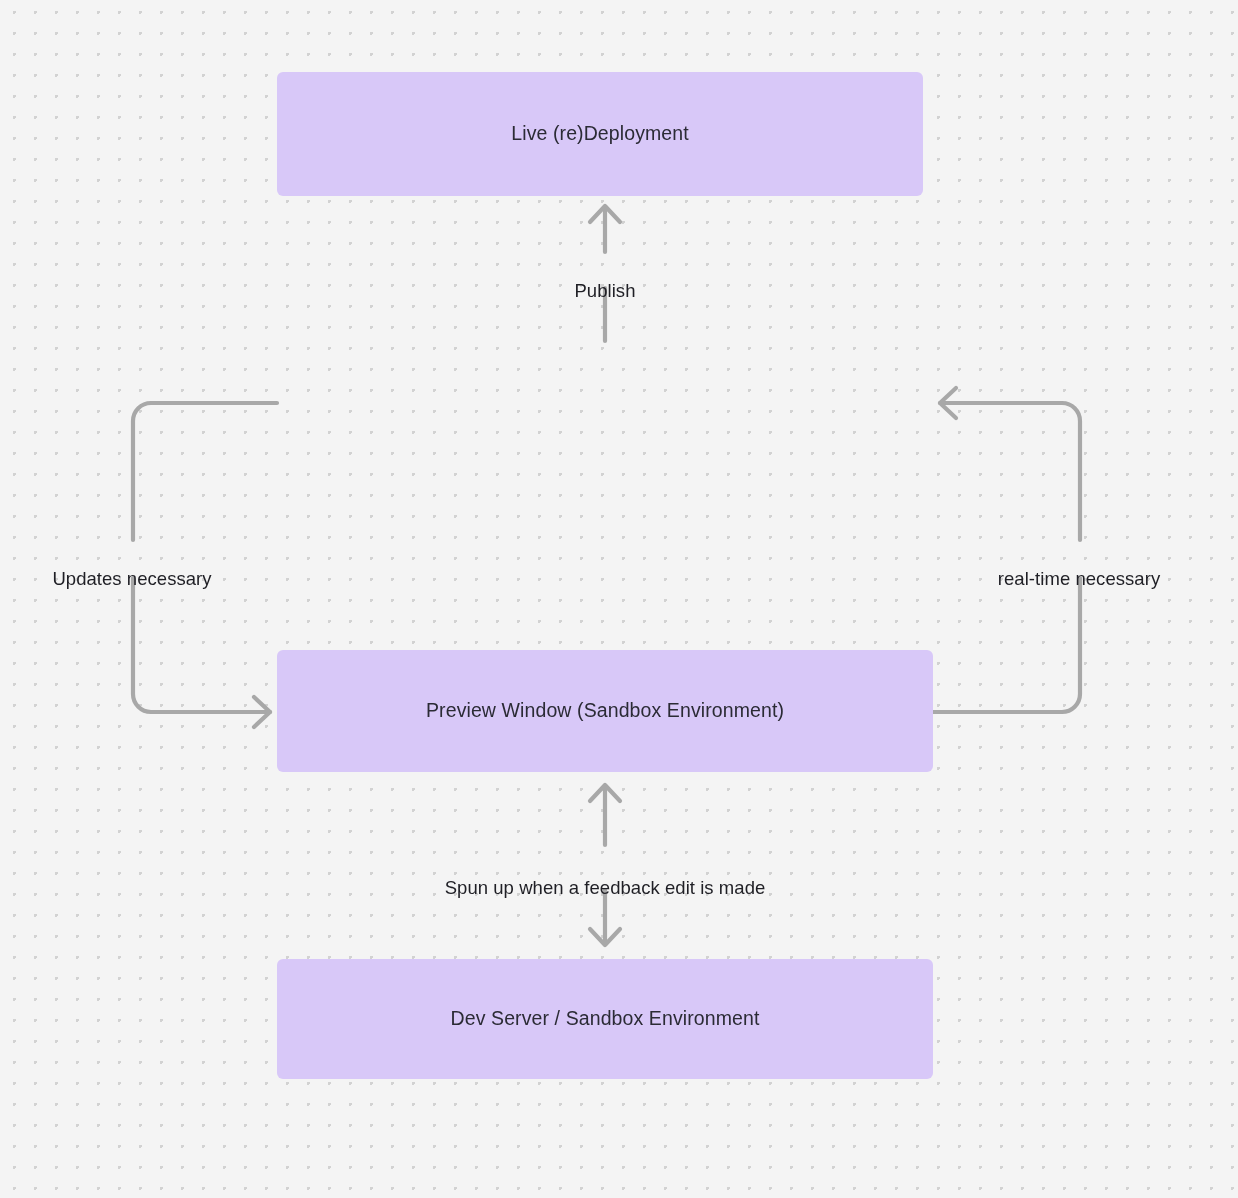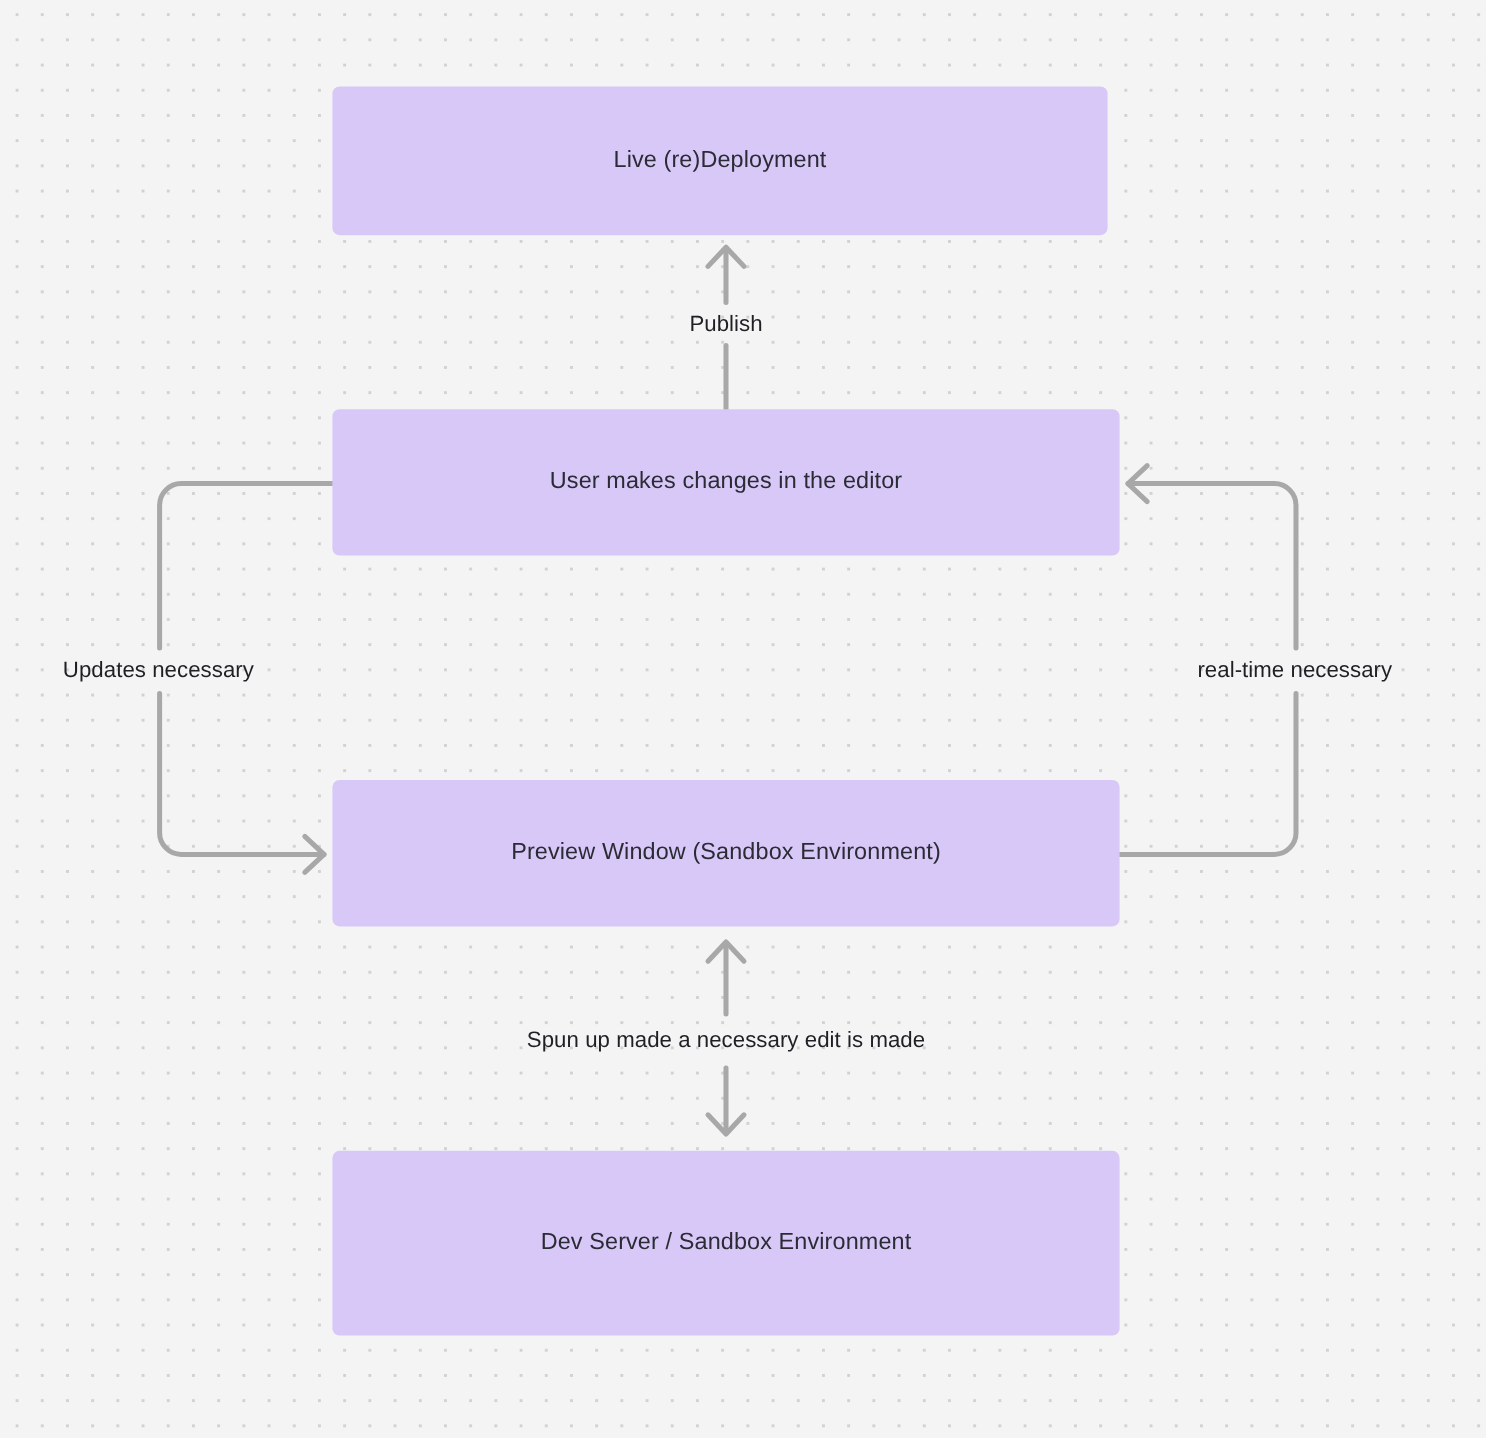"Publish" .edge-label { margin-top: none -> 21px }
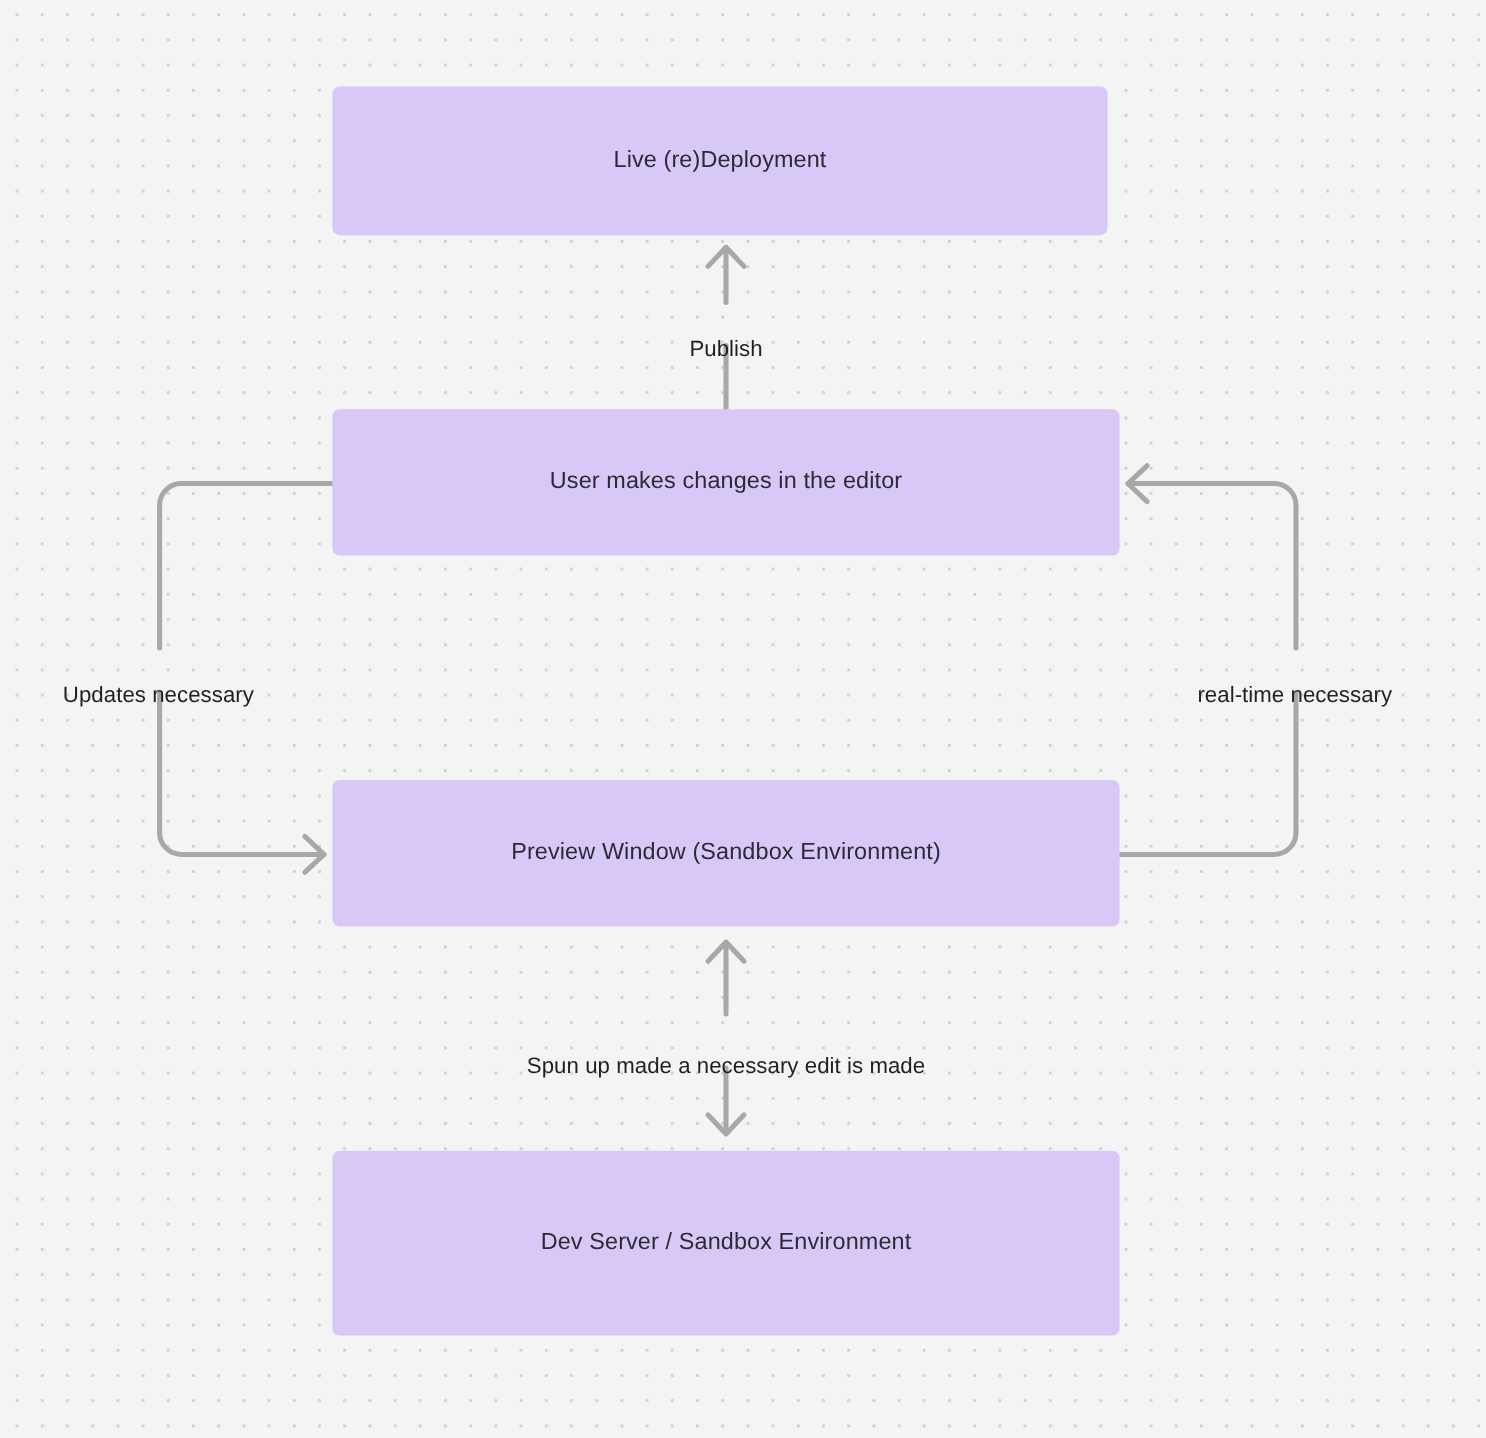"User makes changes in the" div.node { html: <div> <span>User makes changes in the editor</span> </div> -> none }
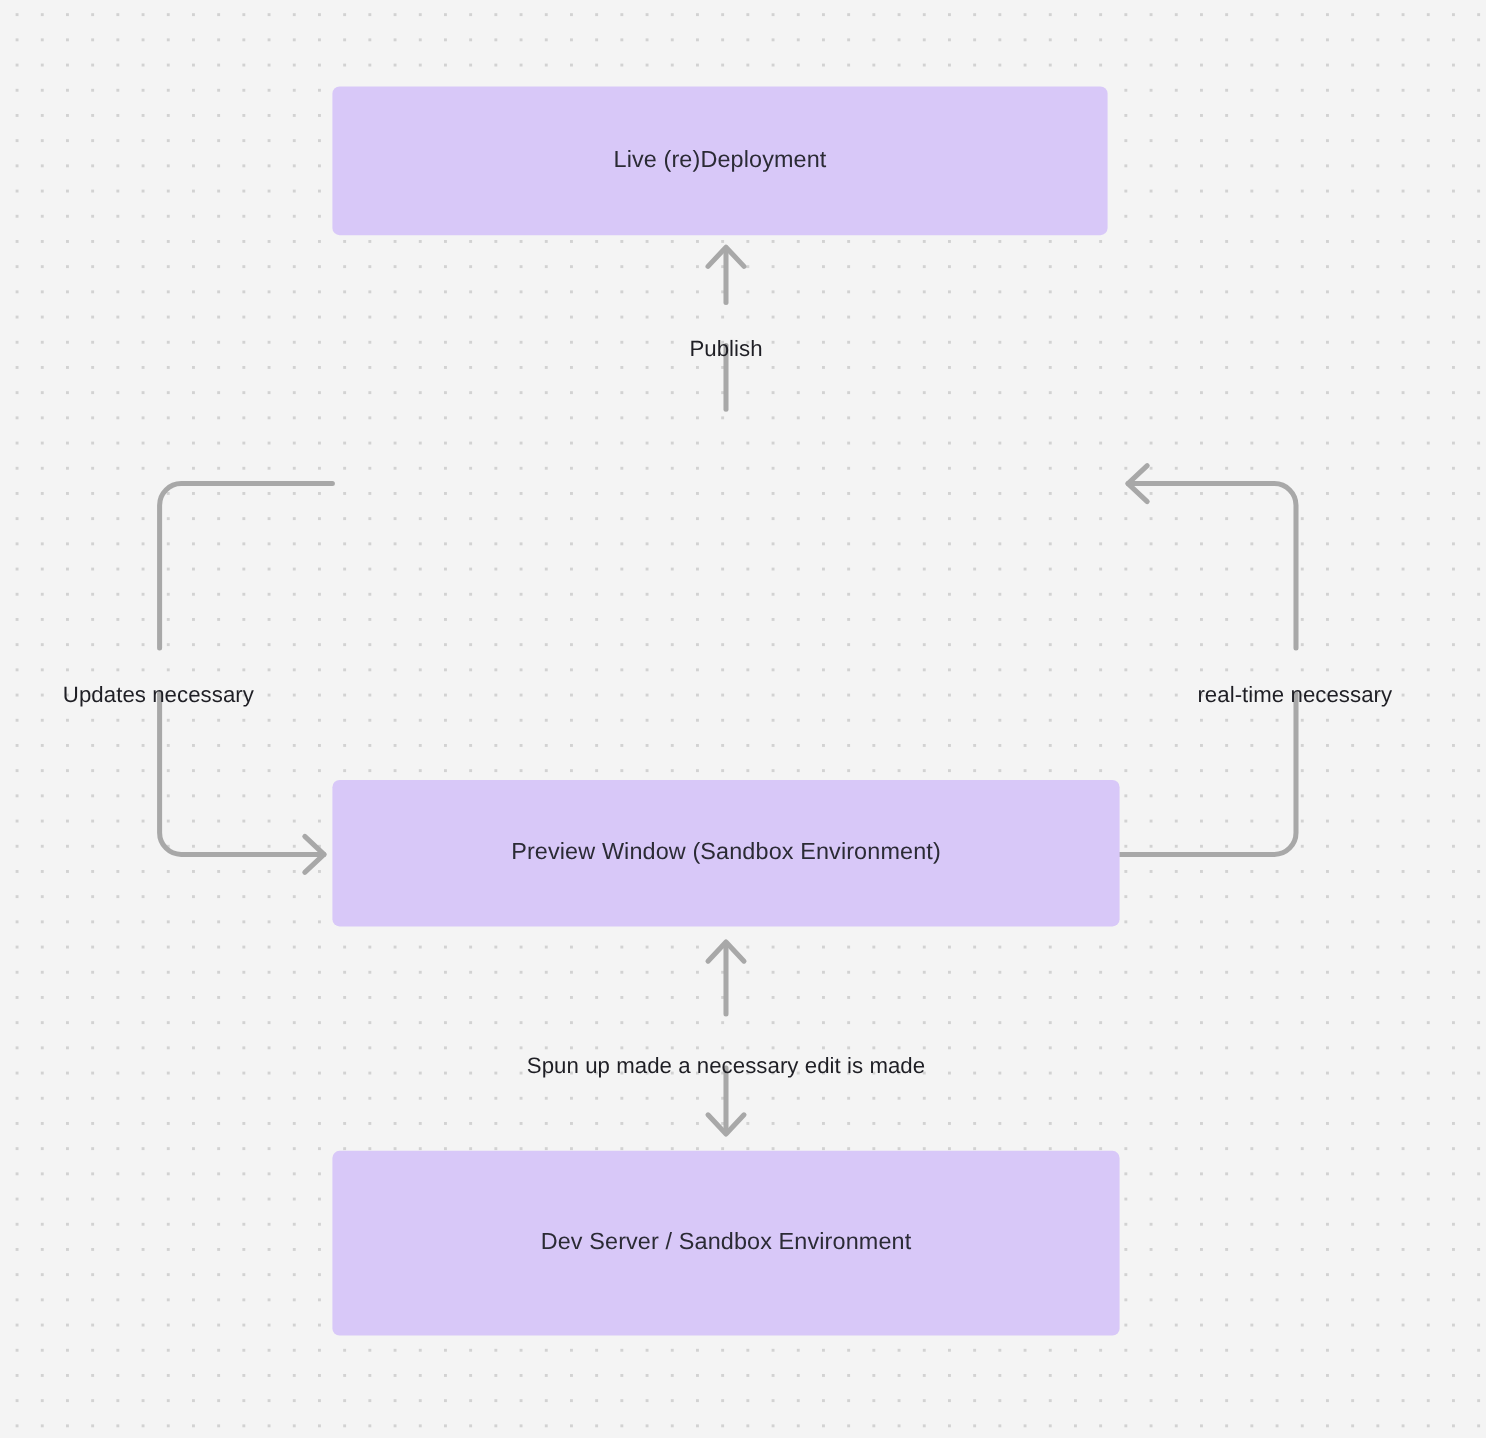"Spun up made a necessary" div.edge-label { text: made a necessary -> when a feedback }
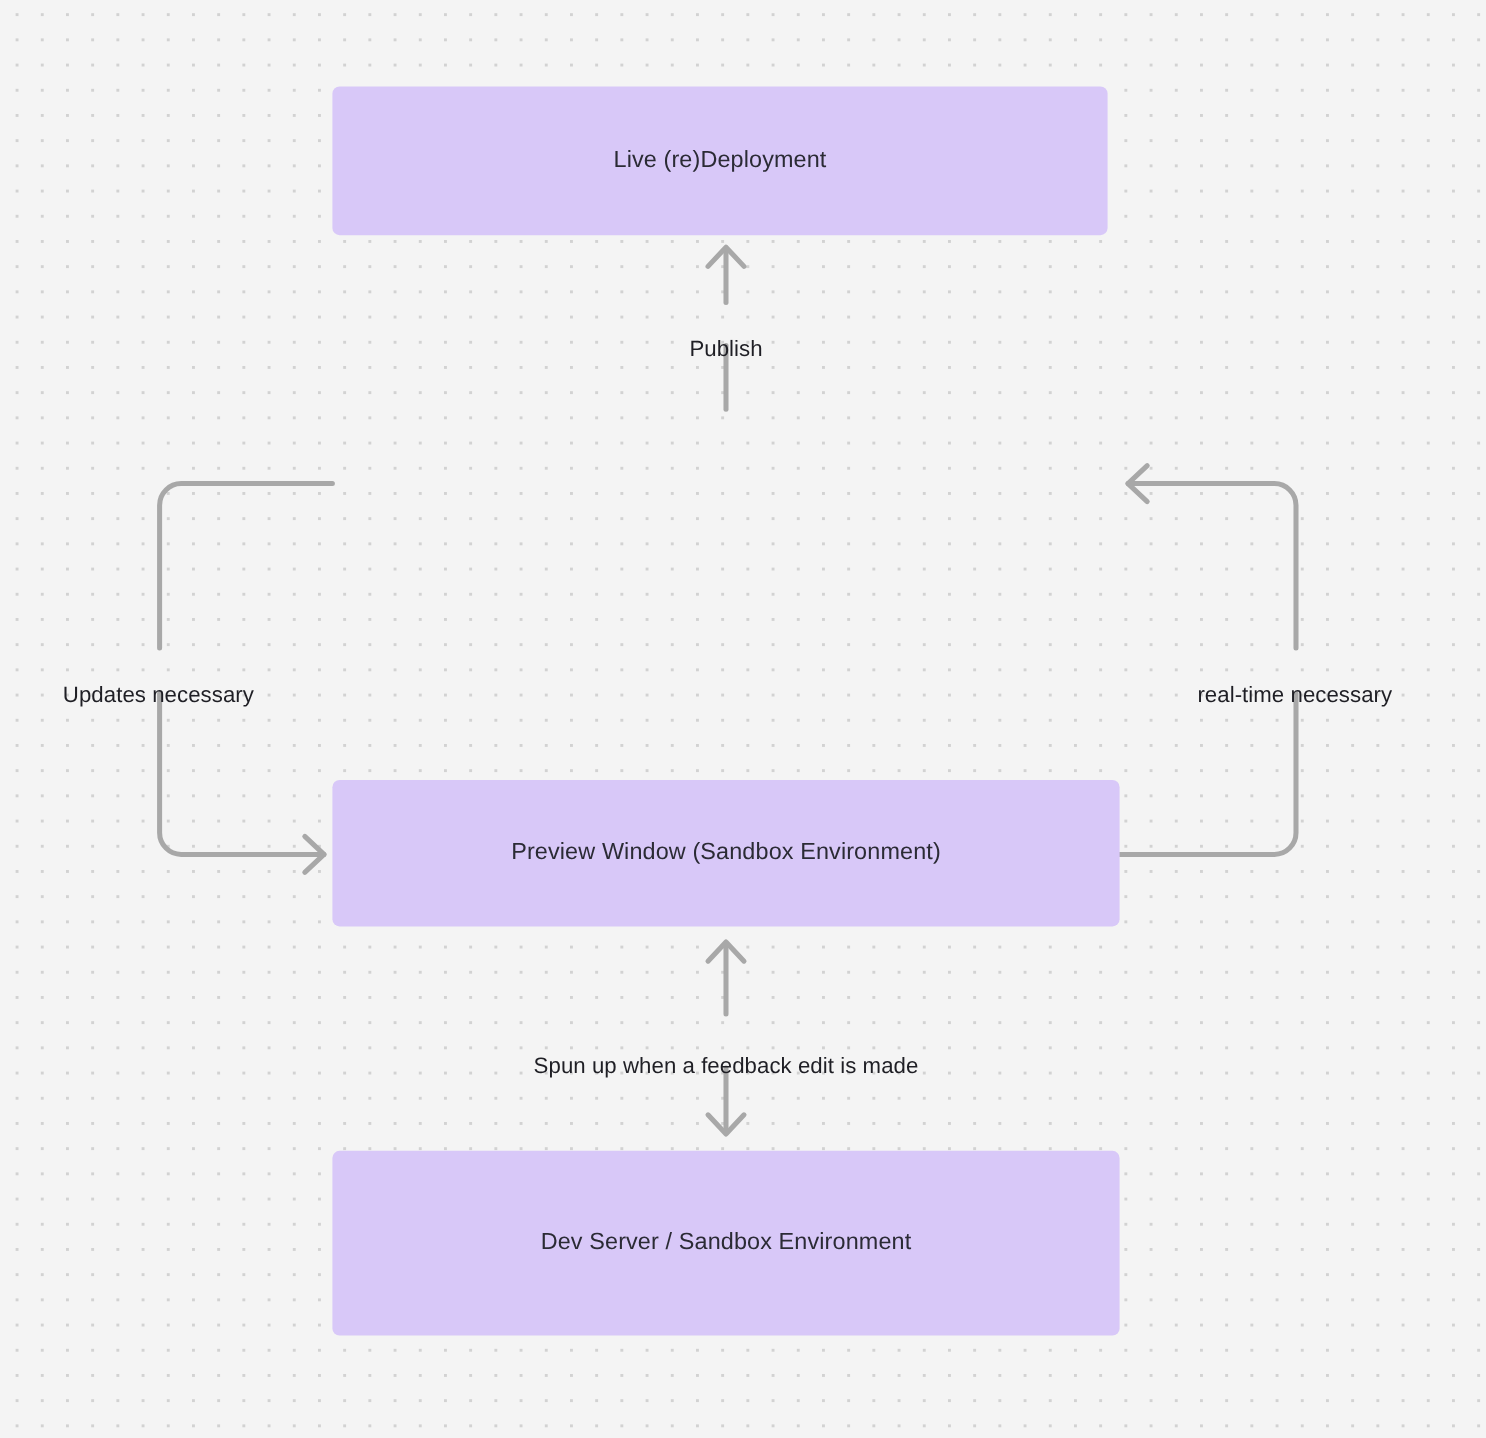"Dev Server / Sandbox Environment" .n4 { height: 154px -> 120px }
